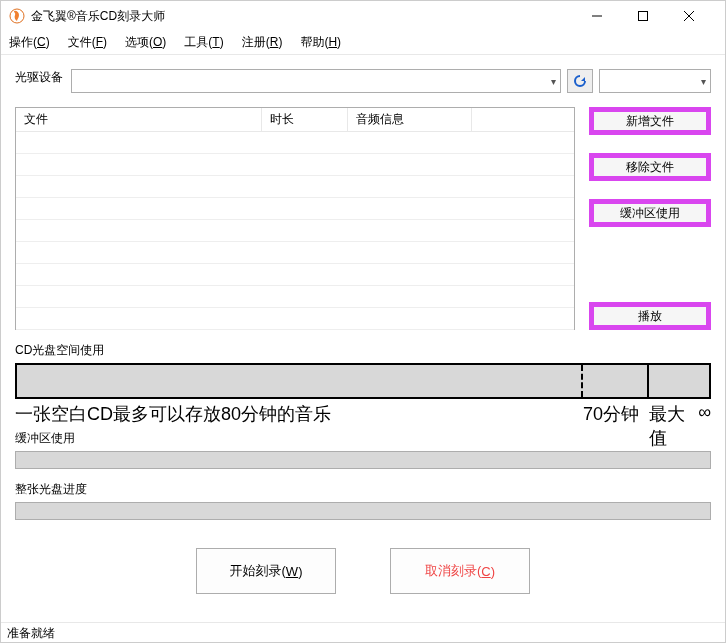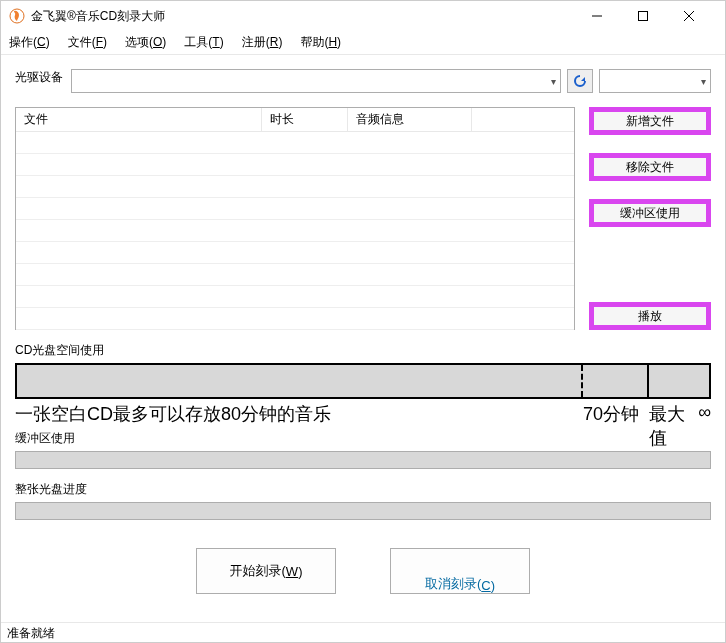"取消刻录( )" .big-btn.disabled { align-items: flex-end -> none; color: #0369a1 -> #ef4444 }
